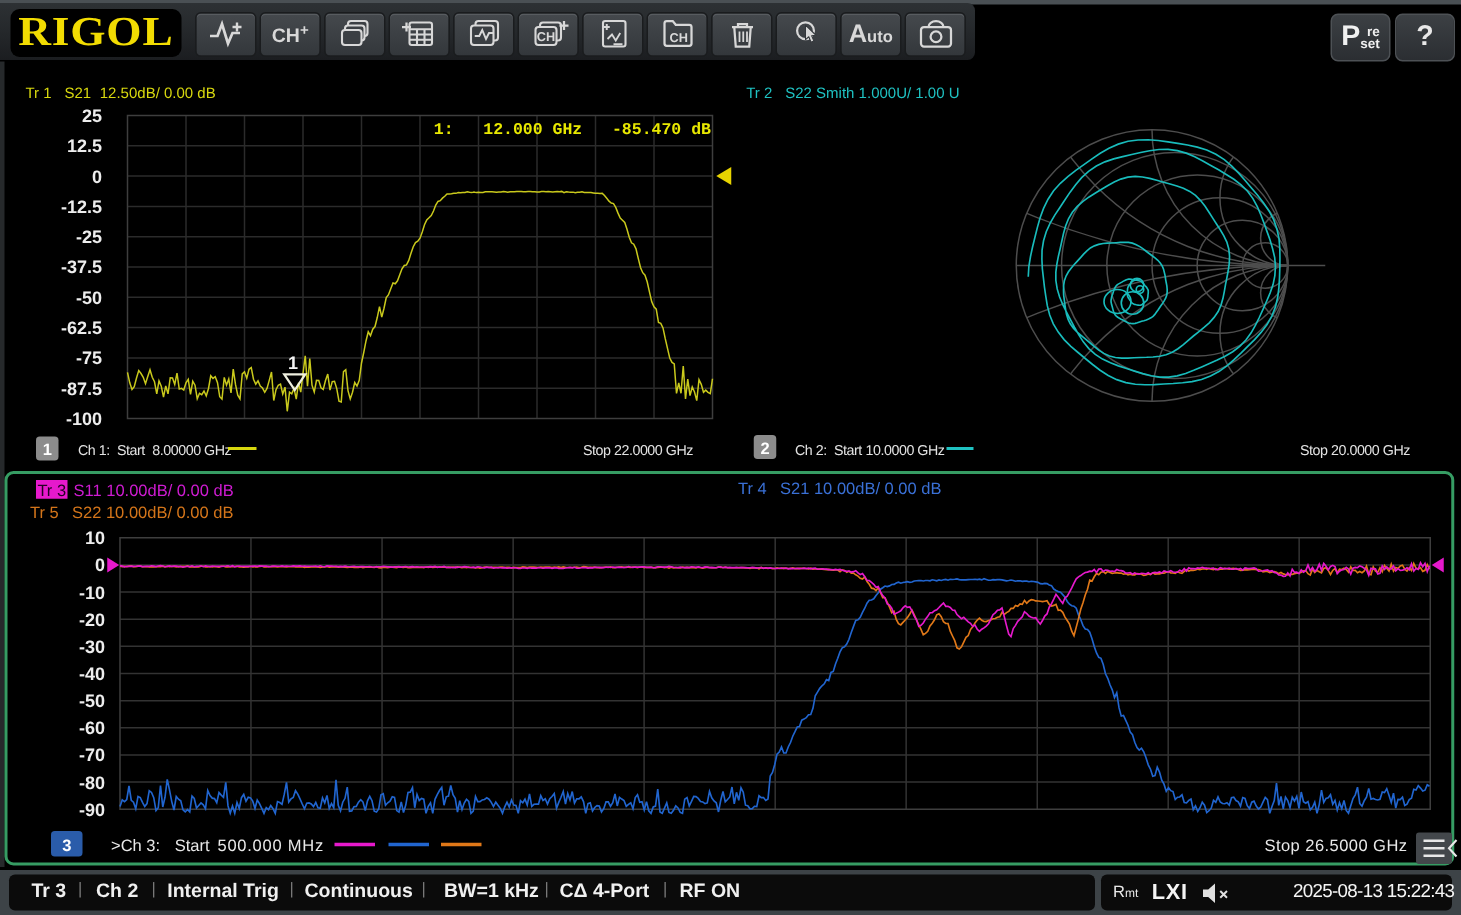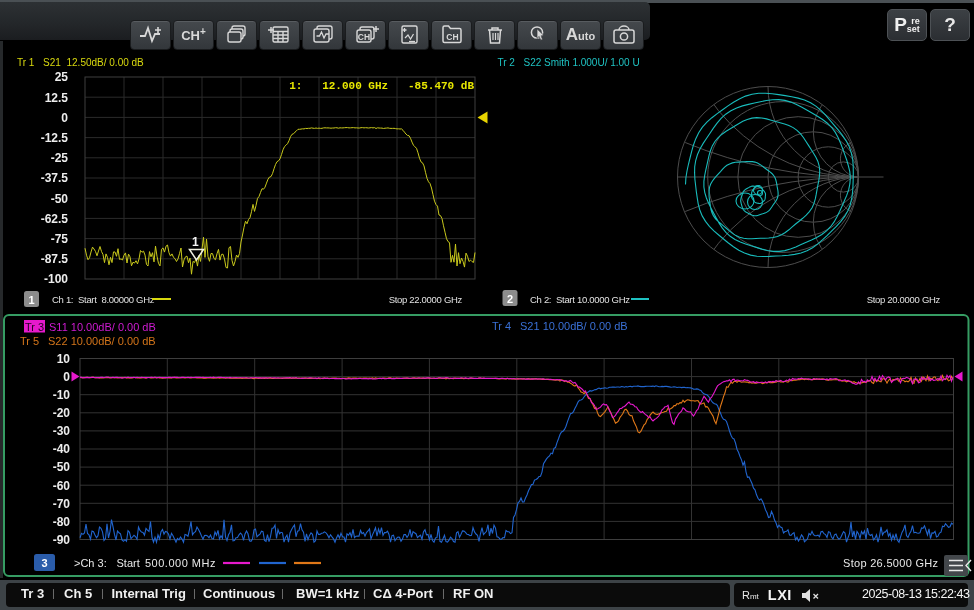"RIGOL" div { html: none -> <div> <span>RIGOL</span> </div> }
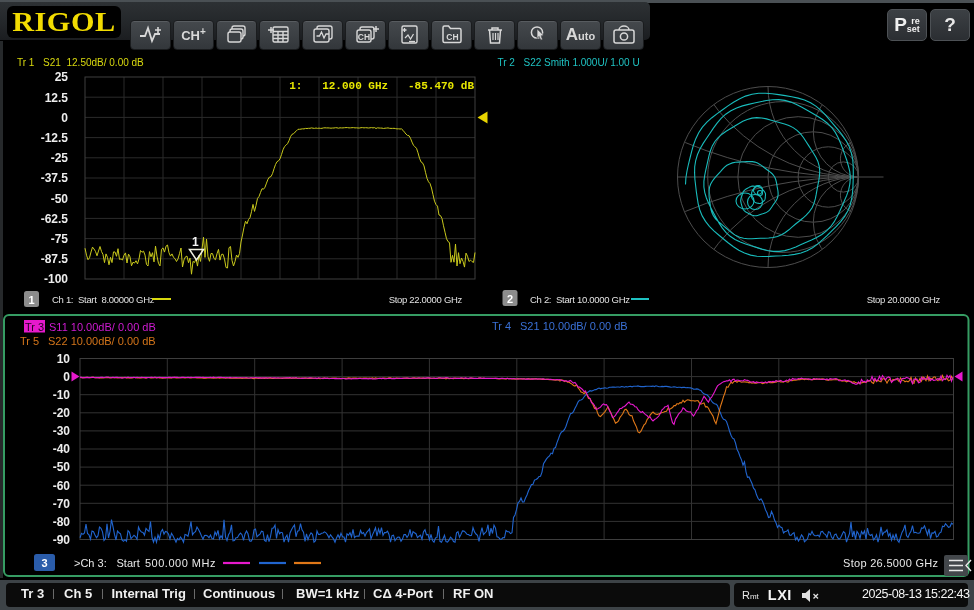"CH+" .tbtn { top: 20px -> 8px }
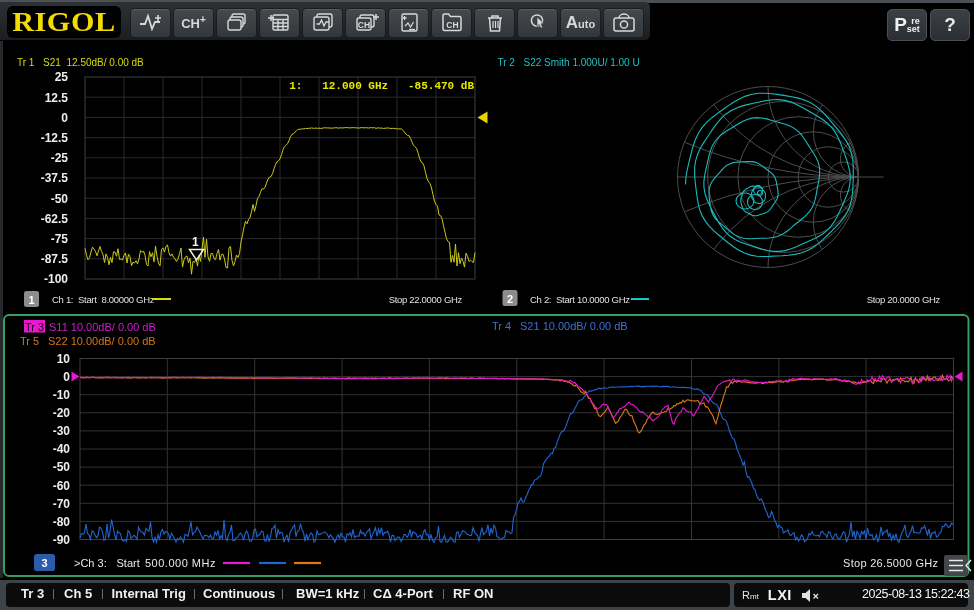"Ch 5" span.sbi { text: 5 -> 2 }
